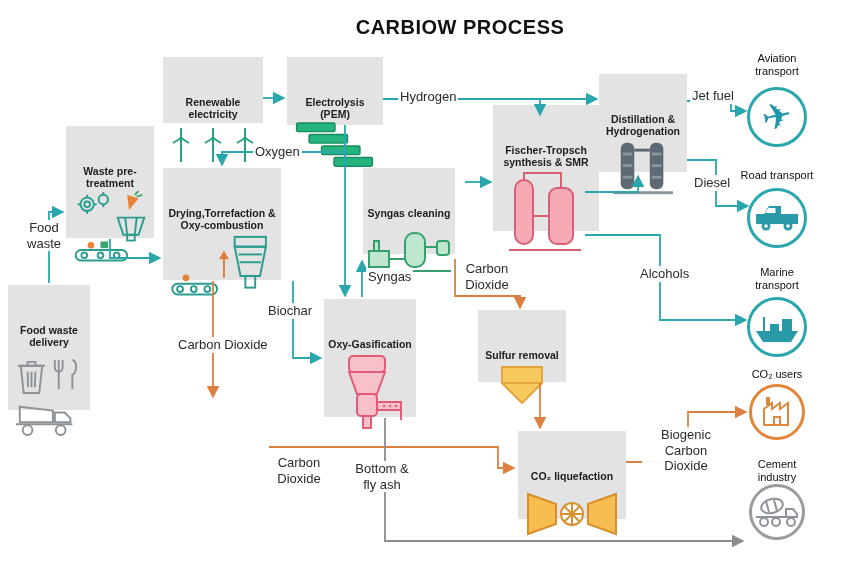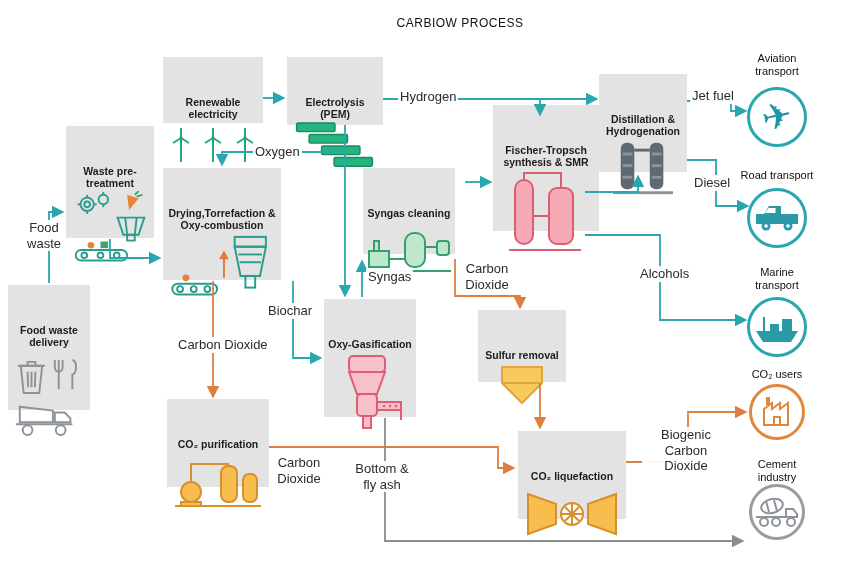"CARBIOW PROCESS" .title { font-size: 12px -> 20px; font-weight: normal -> bold }
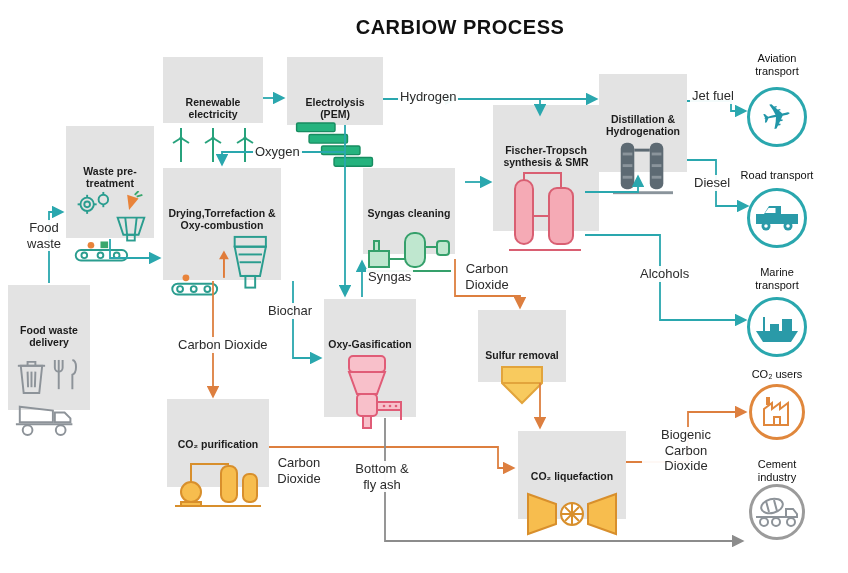"CO₂ purification" div.node { html: <div> <div>CO₂ purification</div> <div> <svg> <path></path> <circle></circle> <rect></rect> <rect></rect> <rect></rect> <line></line> </svg> </div> </div> -> none }
